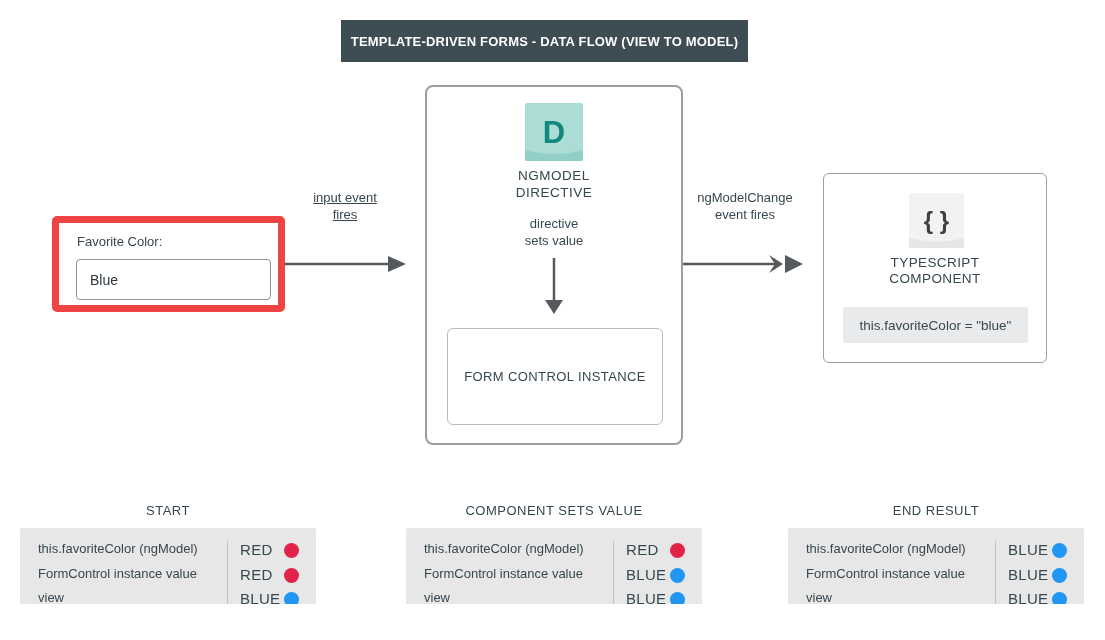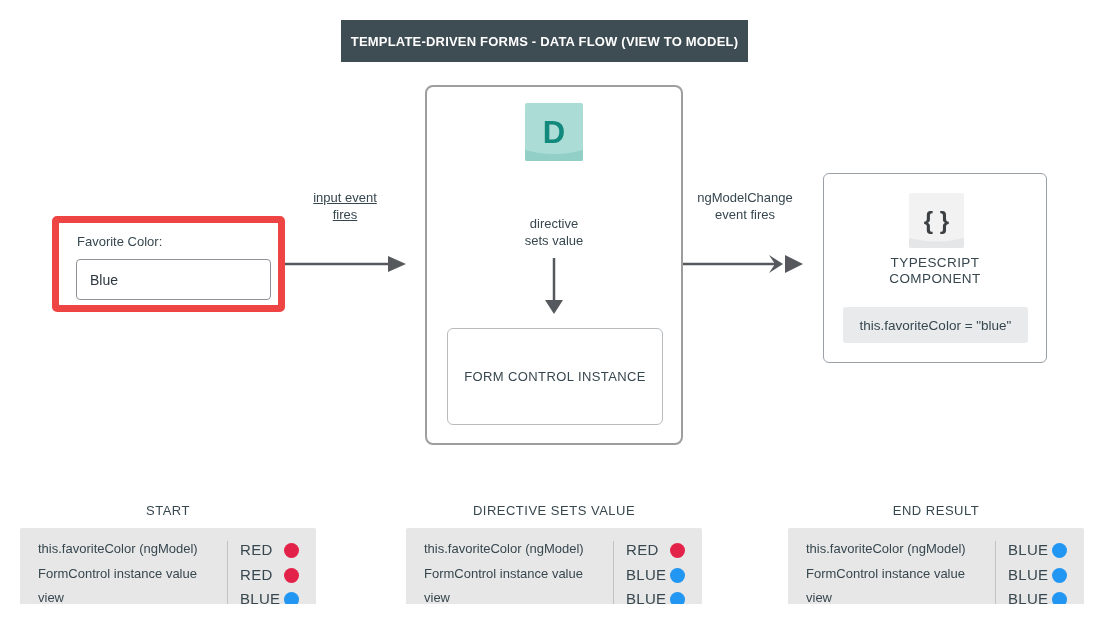"NGMODEL" div.dbox-name { html: none -> <div> <div>NGMODEL</div> <div>DIRECTIVE</div> </div> }
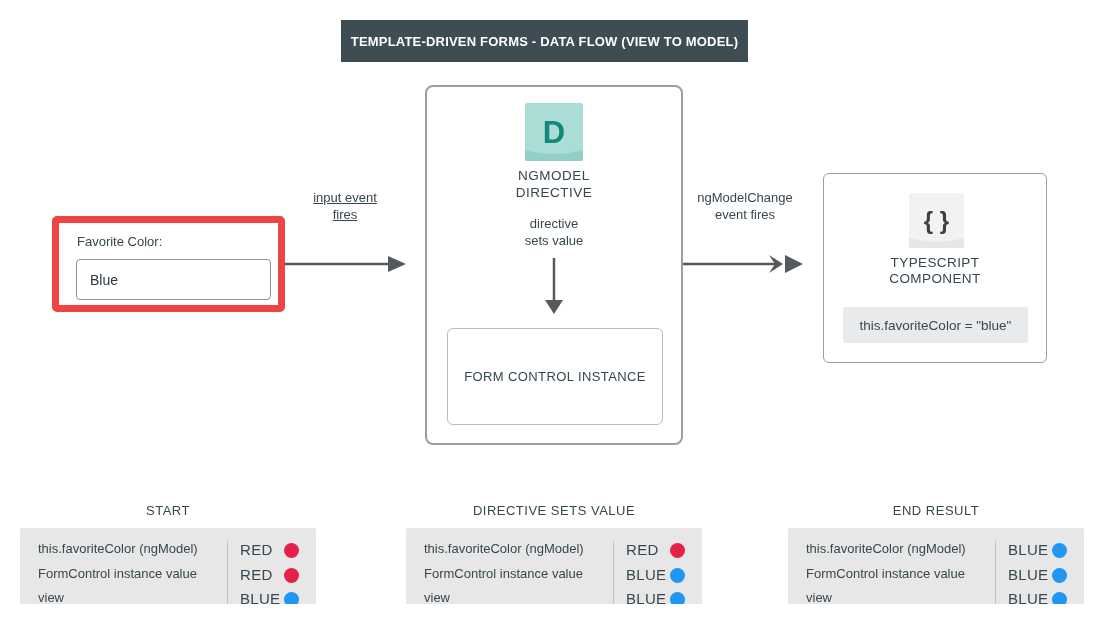"DIRECTIVE SETS VALUE" div.state-title { text: DIRECTIVE -> COMPONENT }
